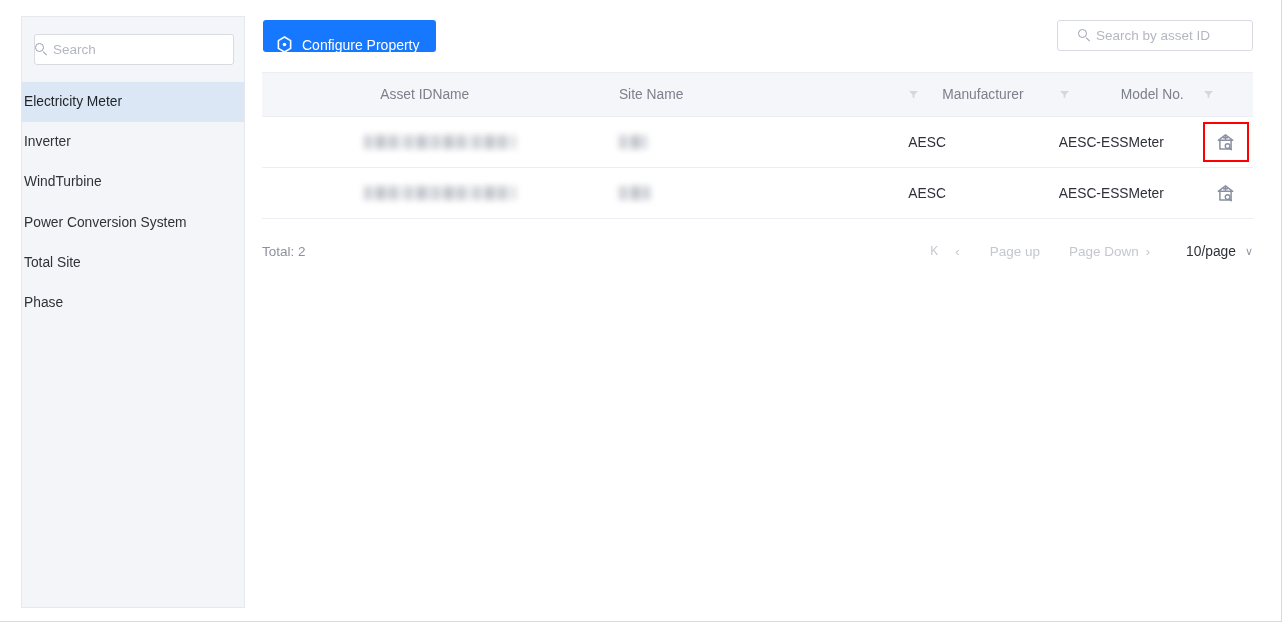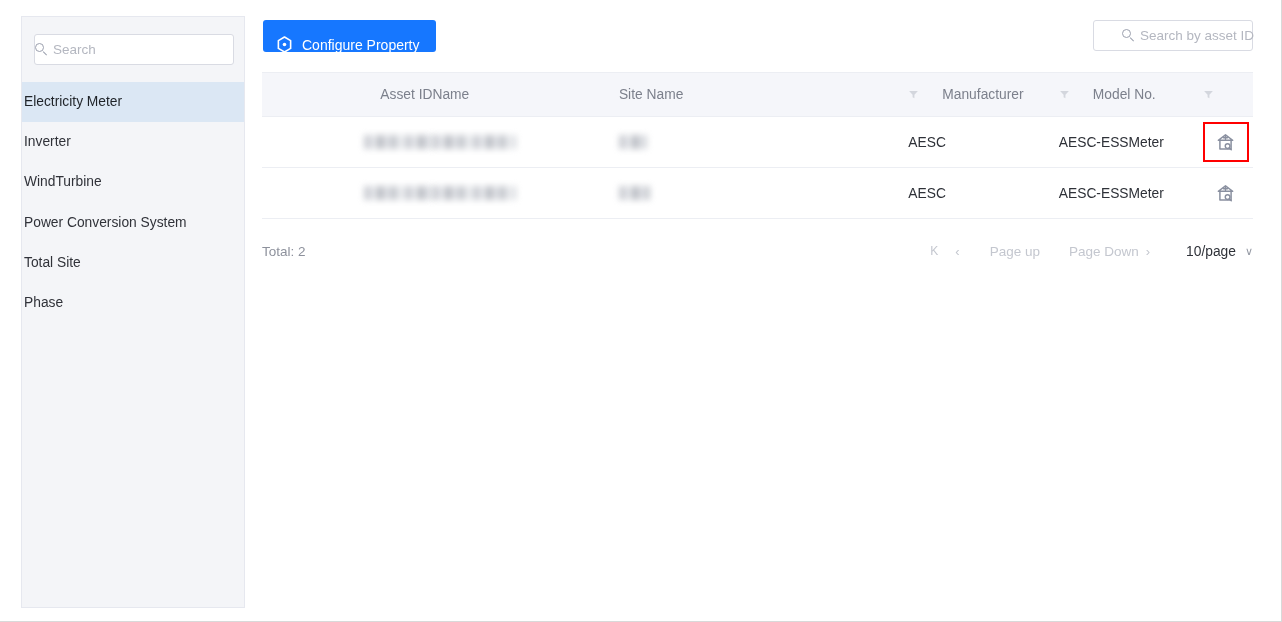"Search by asset ID" #asset-search-wrap { padding-left: 28px -> 20px; width: 160px -> 196px }
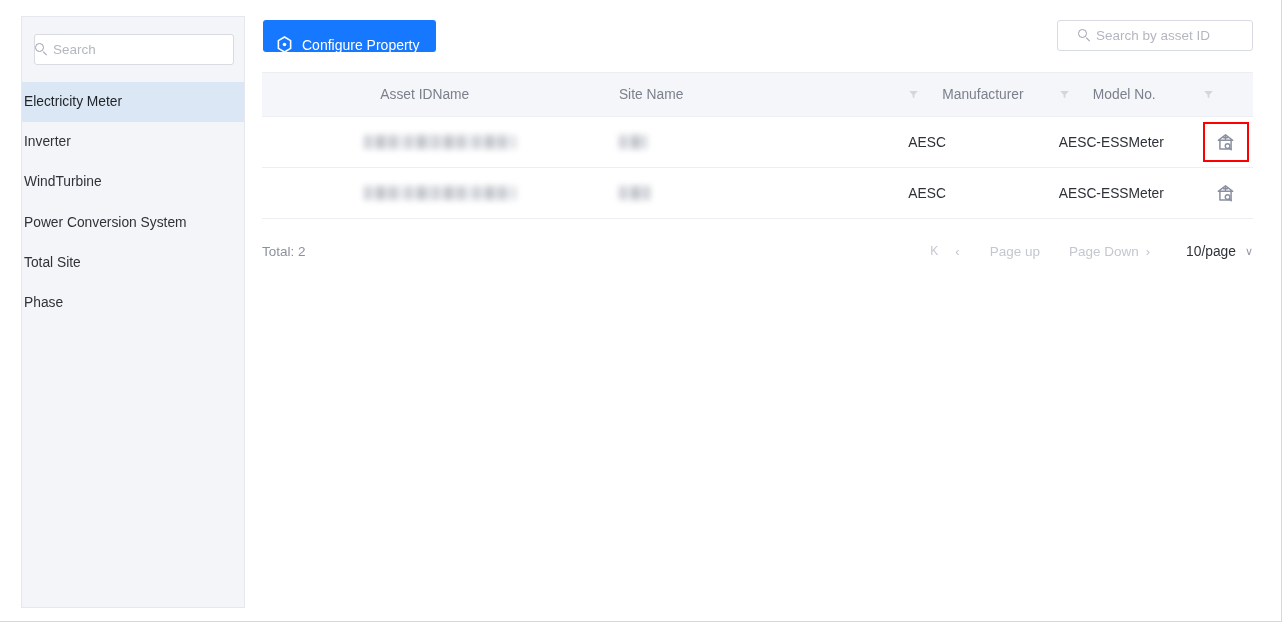"Model No." .c-model { gap: none -> 28px }
